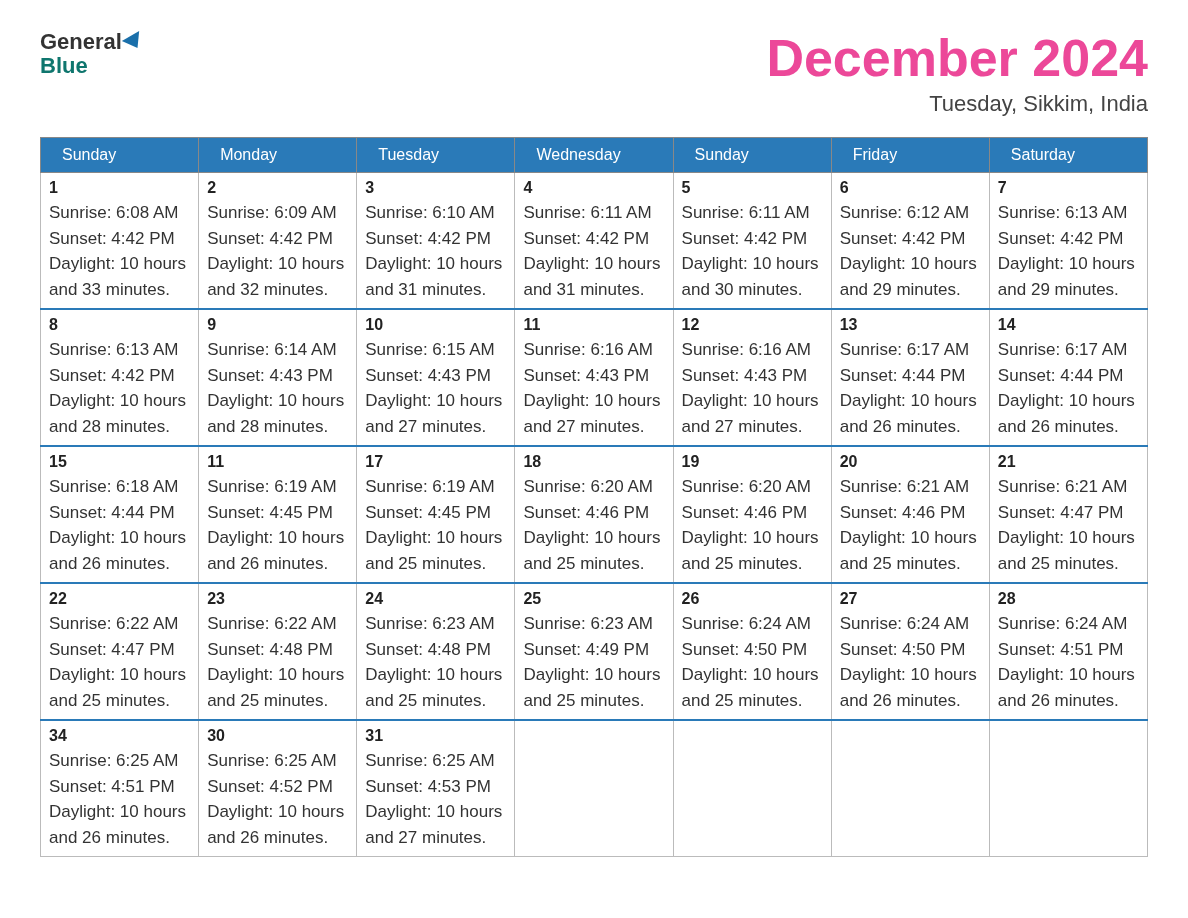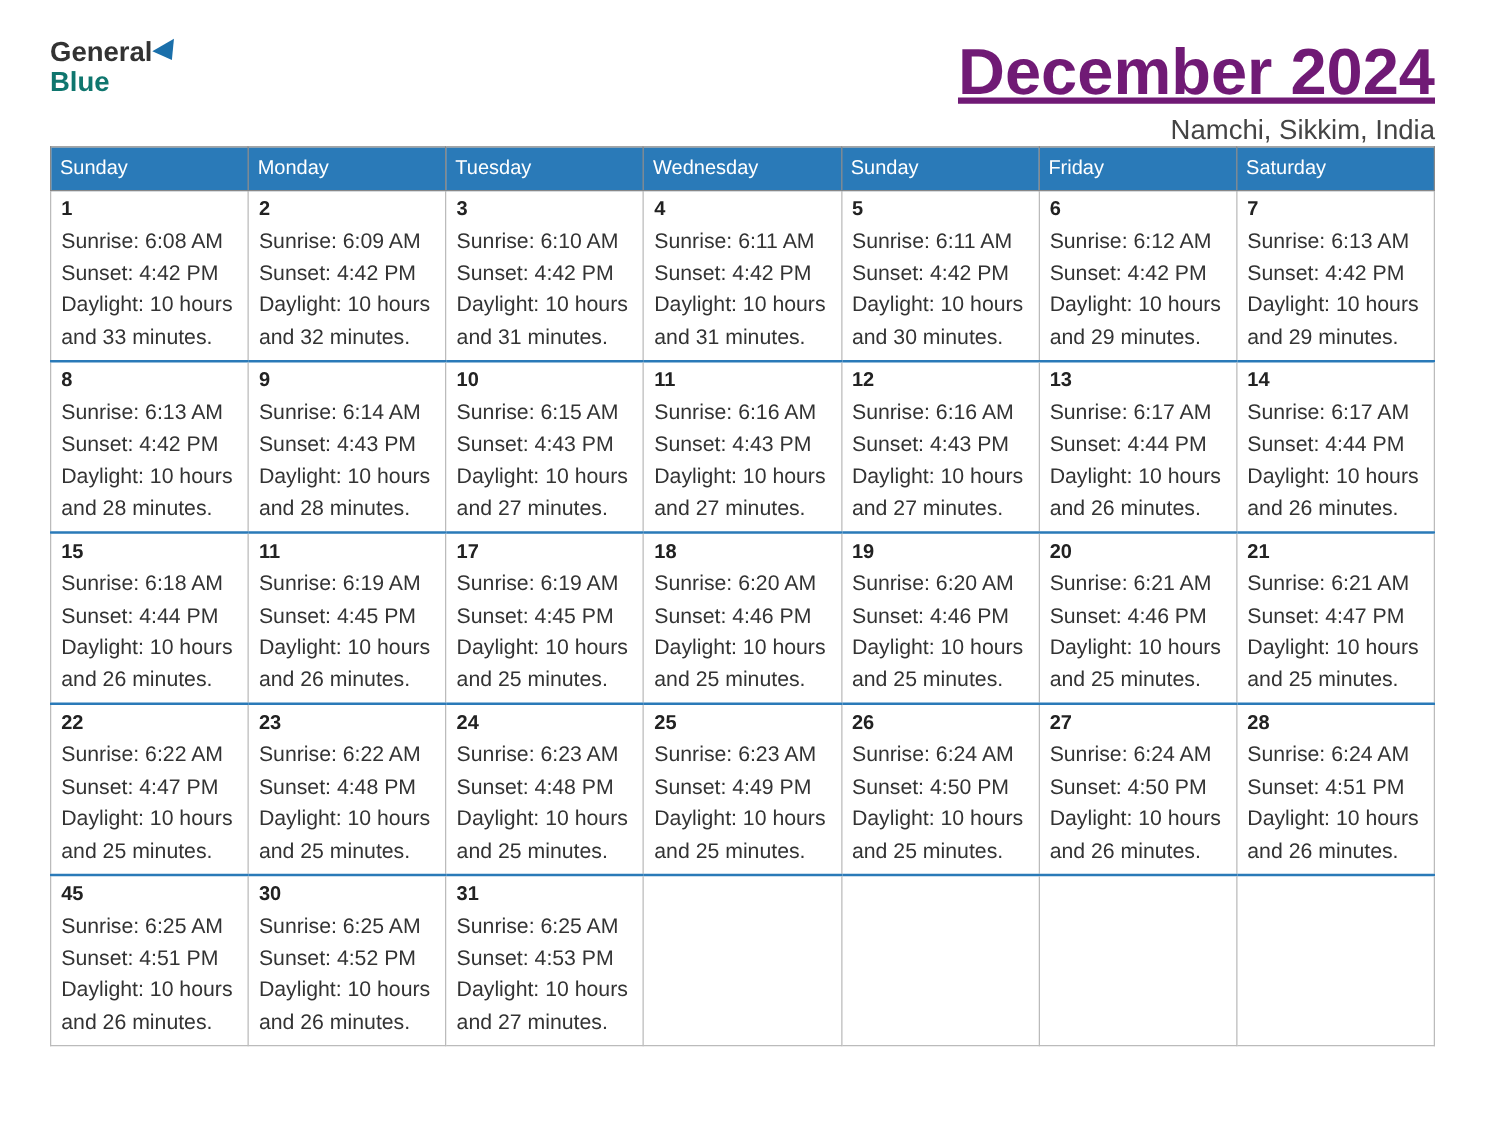"General" .header-area { margin-bottom: none -> 20px }
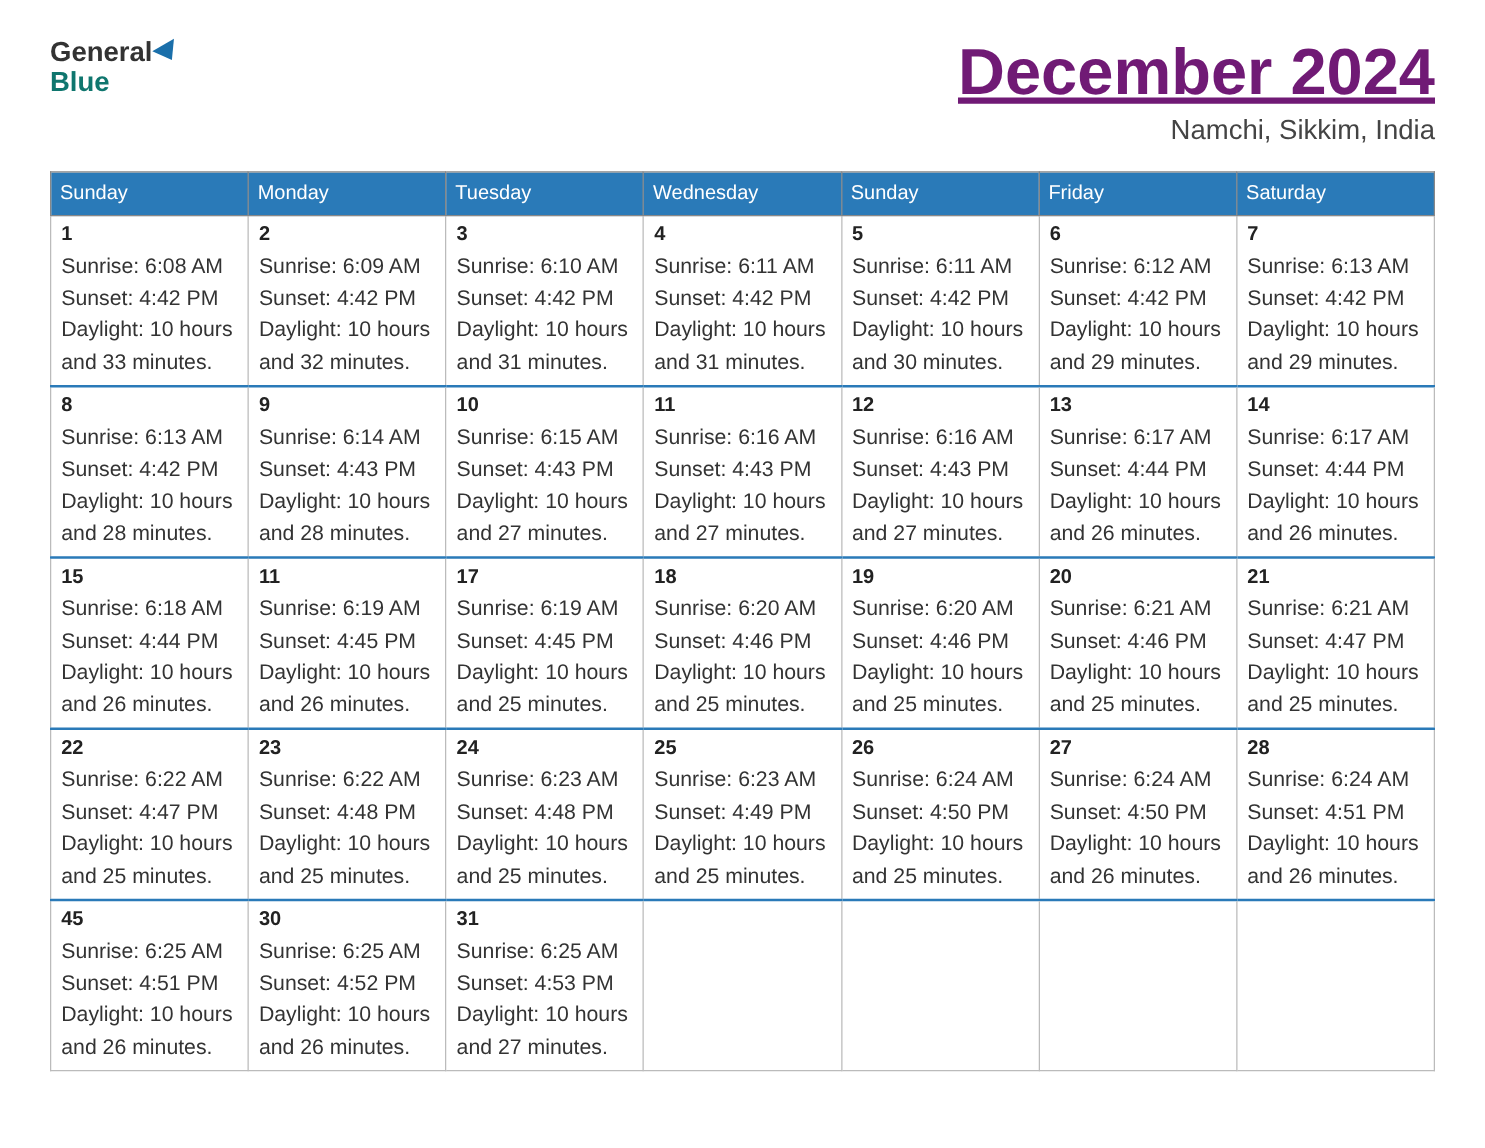"December 2024" .month-title { color: #701a75 -> #ec4899; text-decoration: underline -> none }
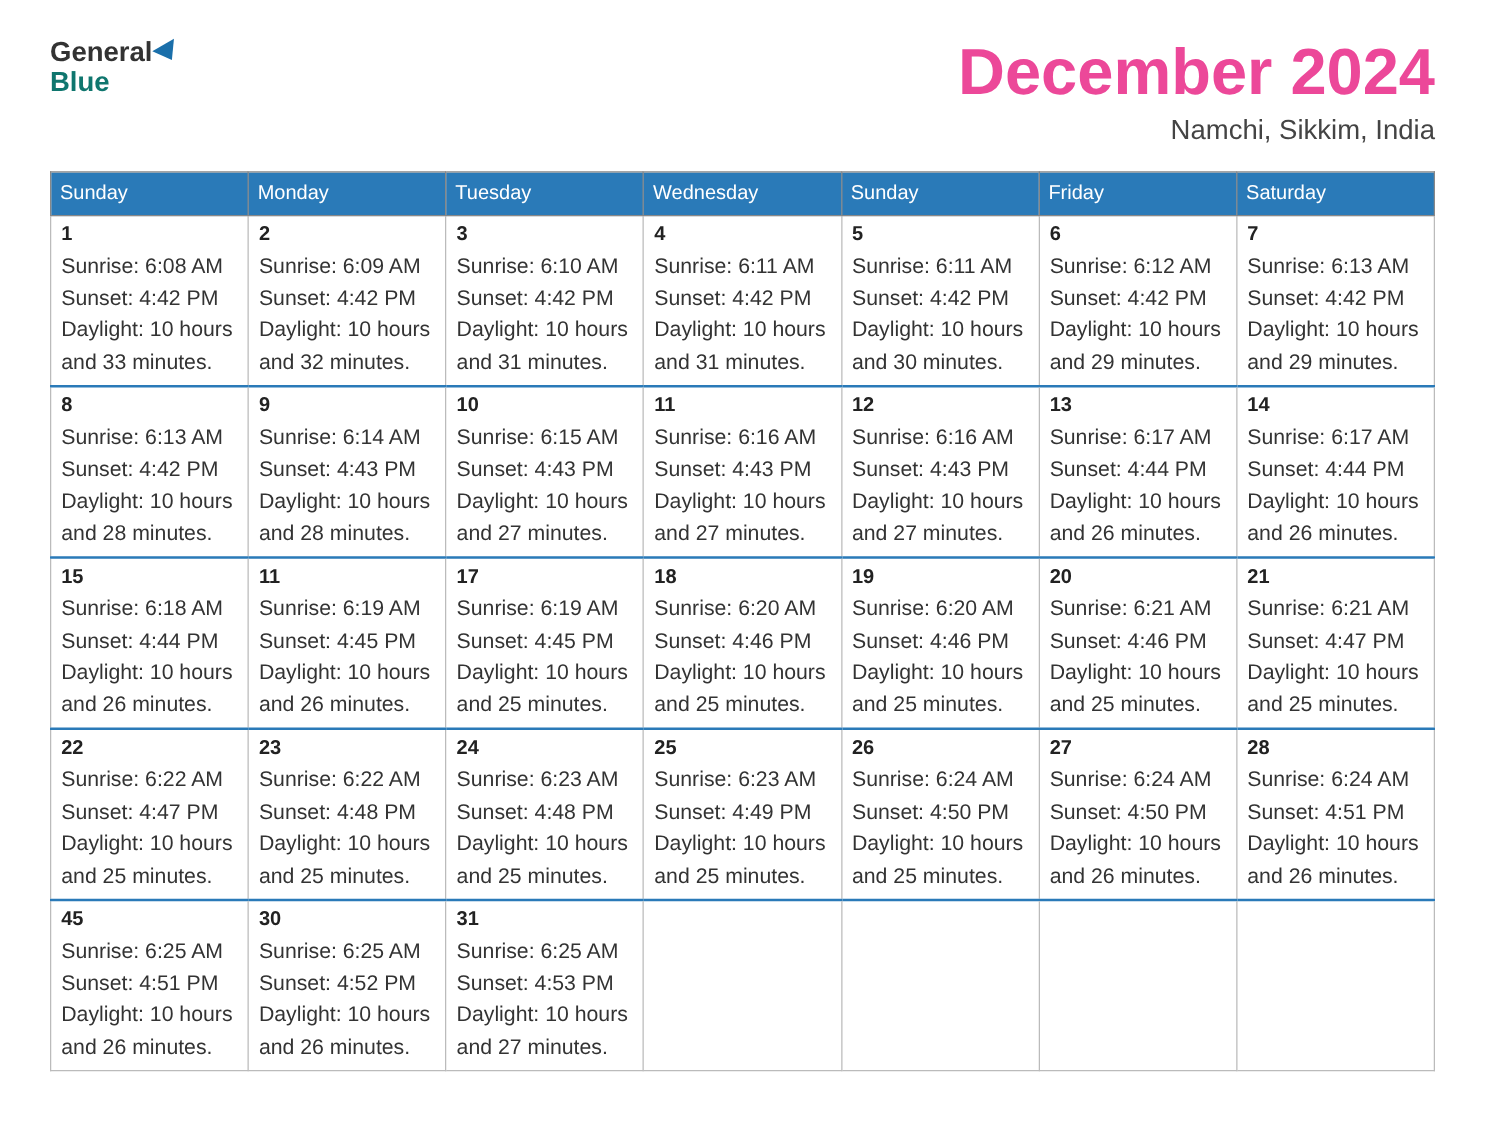"Namchi, Sikkim, India" div.location { text: Namchi -> Tuesday }
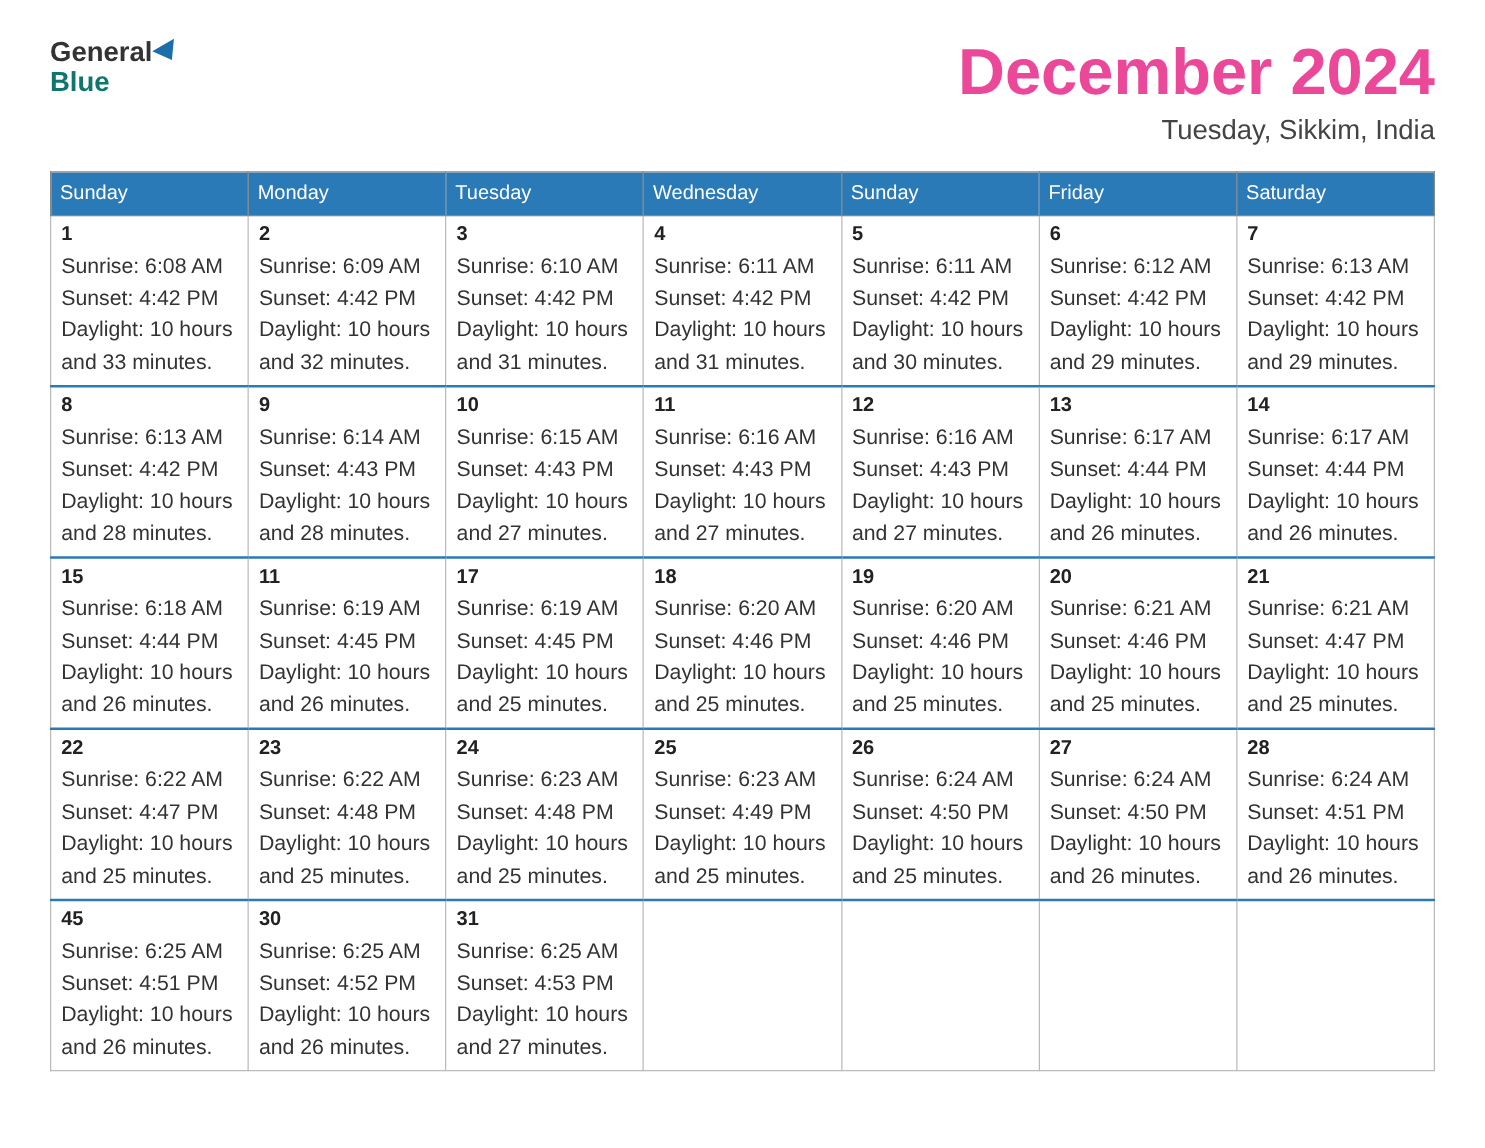"Sunday" .calendar-table th { padding: 8px 7px -> 8px 21px }
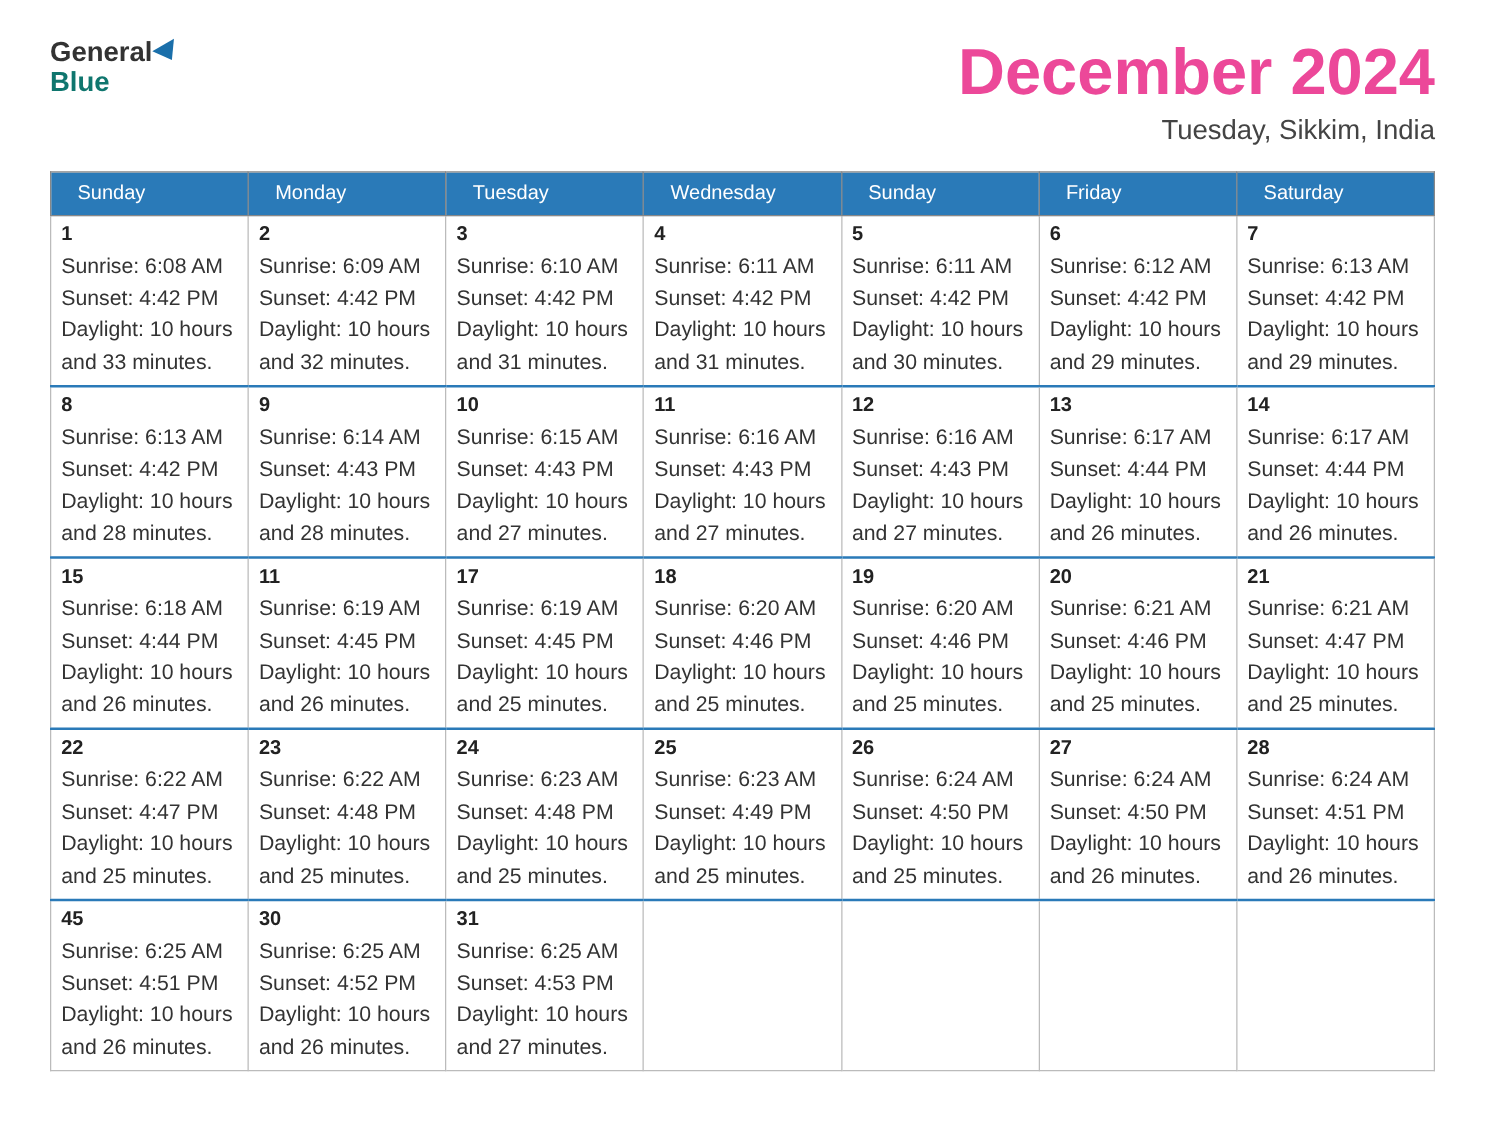"45" span.day-number { text: 45 -> 34 }
